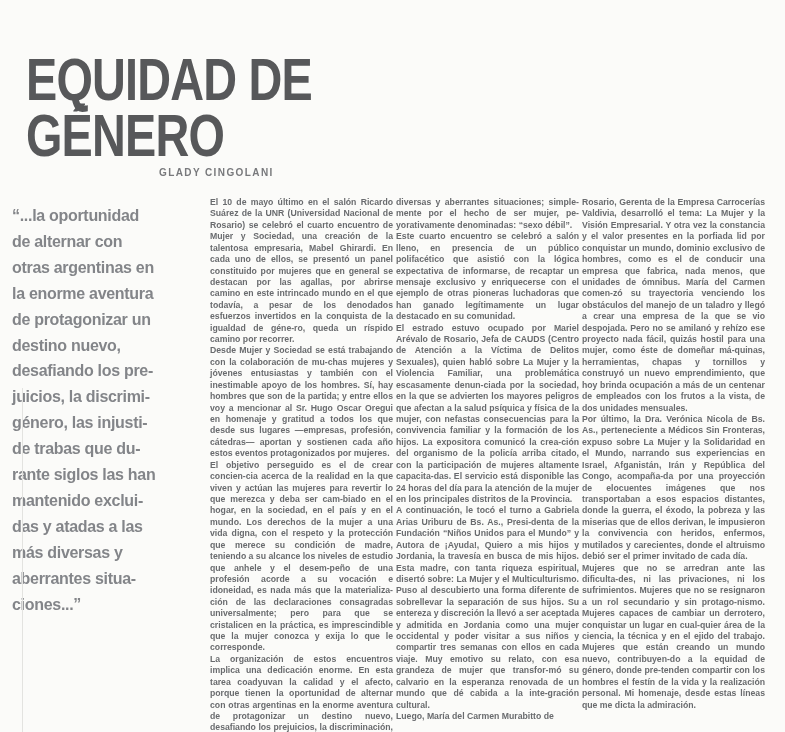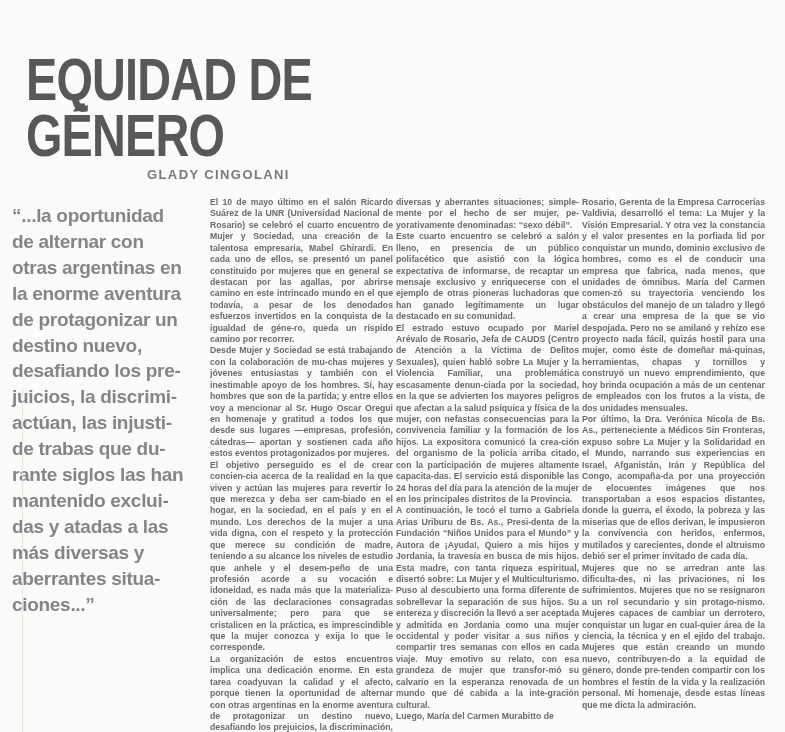"GLADY CINGOLANI" .byline { font-size: 13px -> 10px; left: 147px -> 159px }
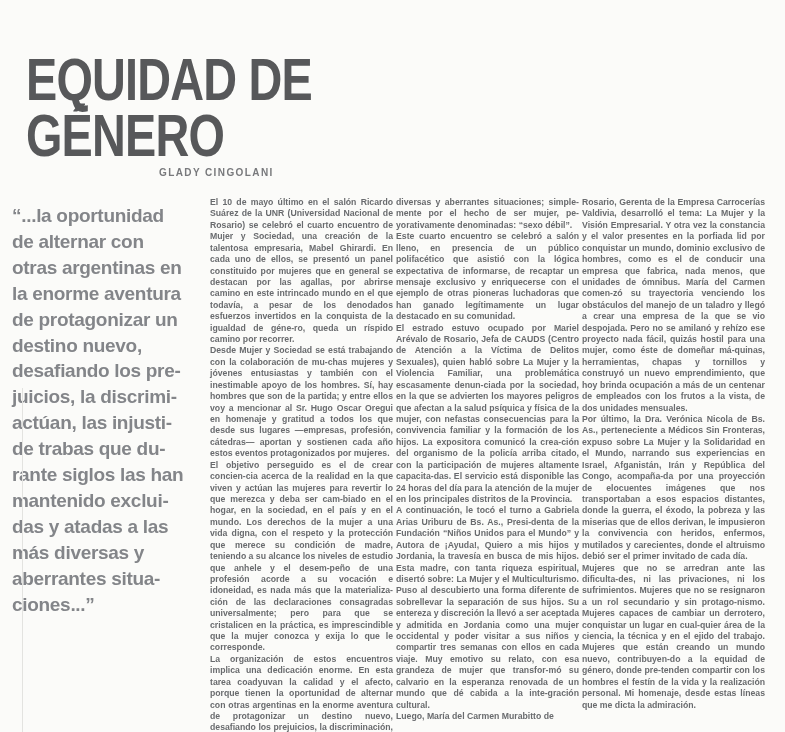"“...la oportunidad" .pull-quote { font-size: 19px -> 16px }
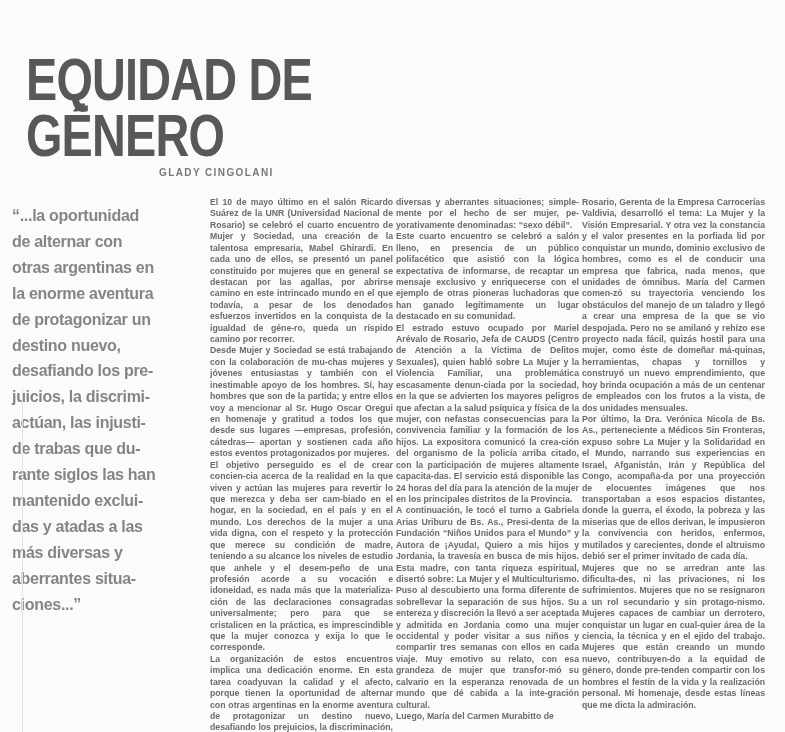"actúan, las injusti-" div.quote-line { text: actúan -> género }
